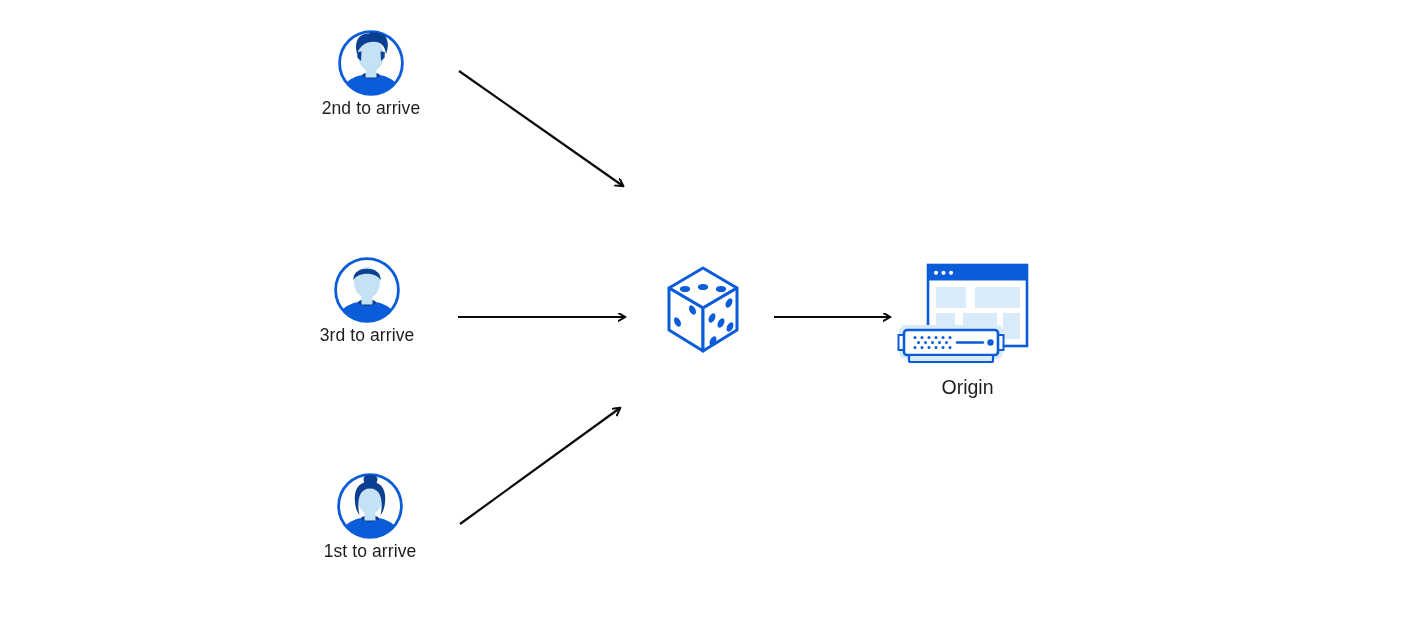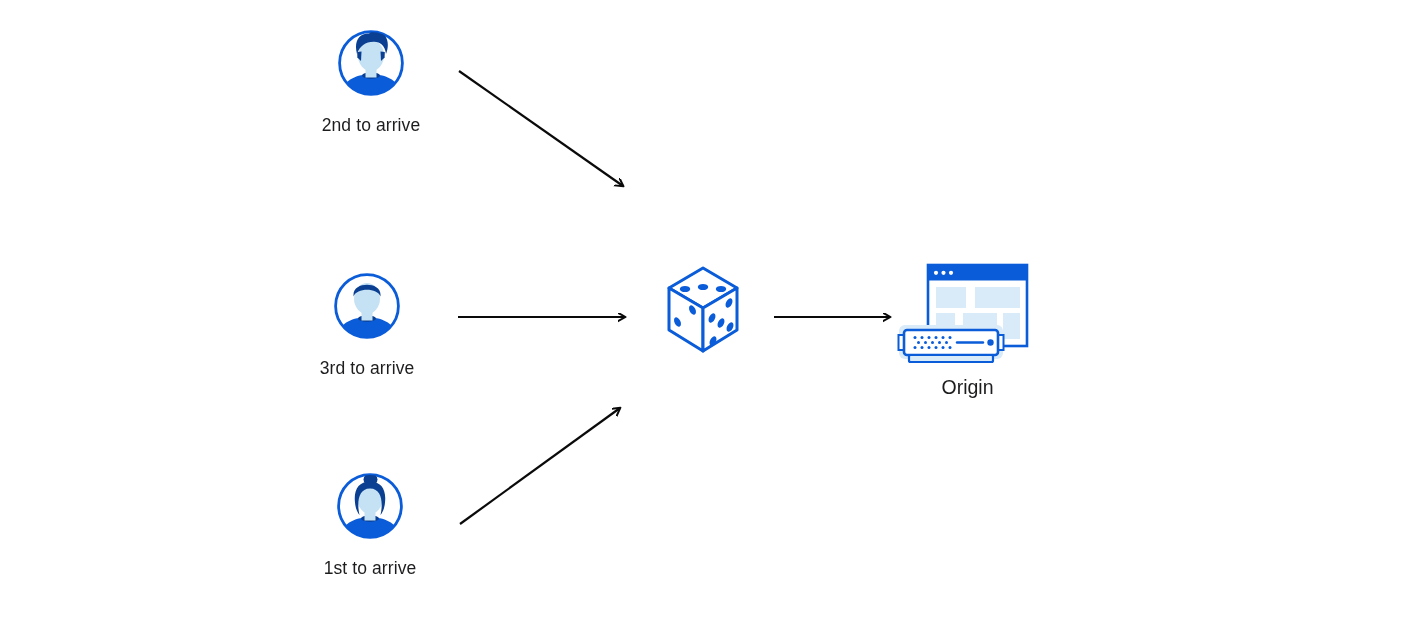"2nd to arrive" .node { gap: 17px -> none }
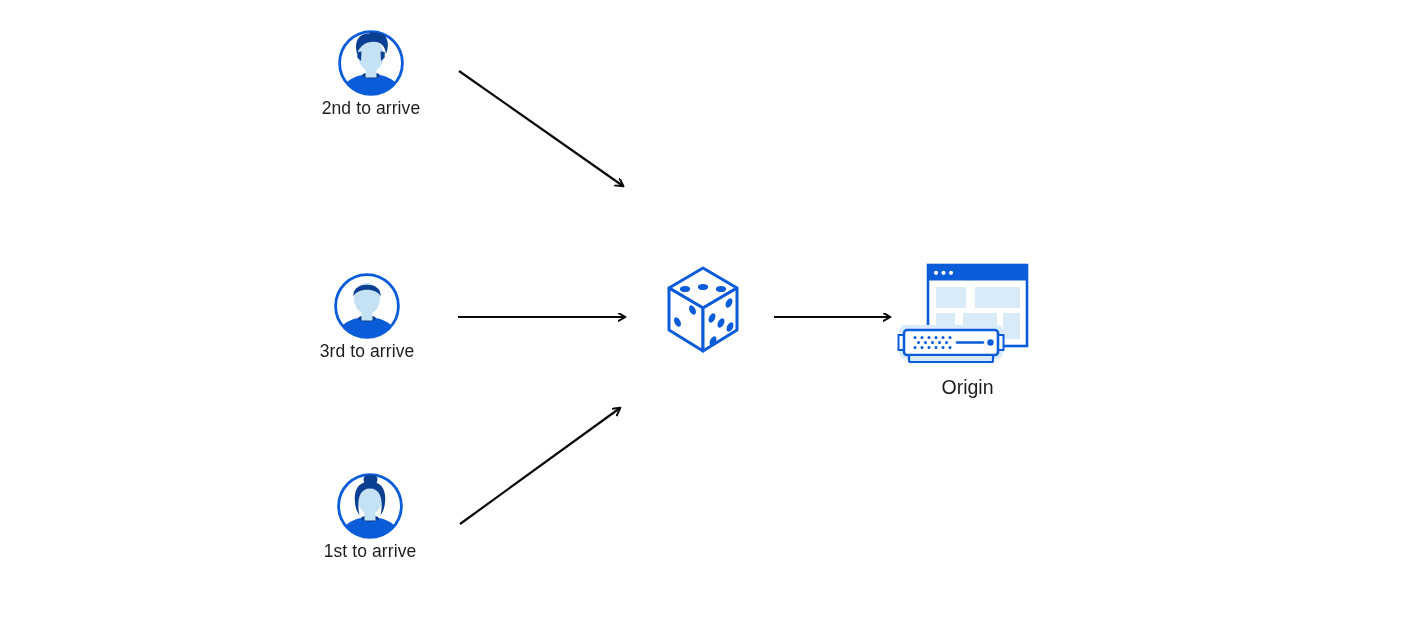"3rd to arrive" div.node { top: 271px -> 255px }
